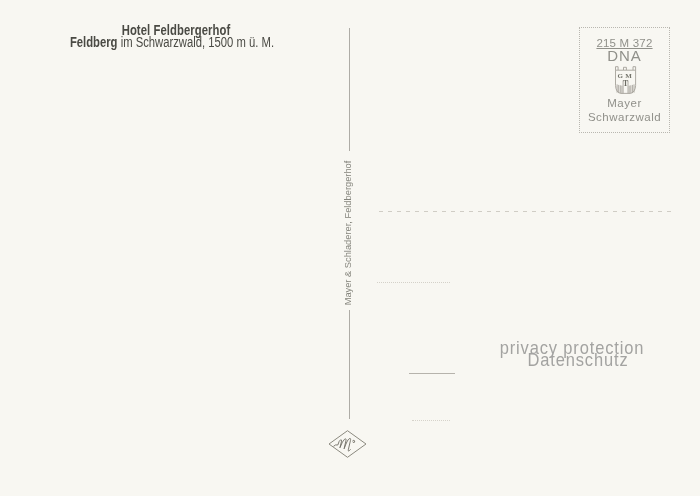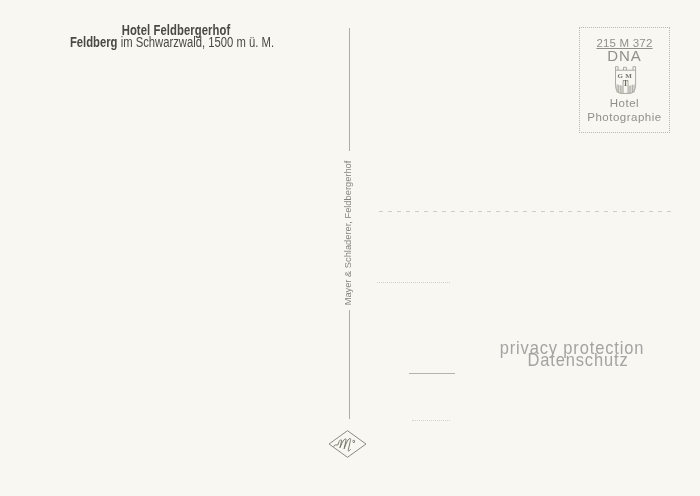"Hotel" div.l3 { text: Hotel -> Mayer }
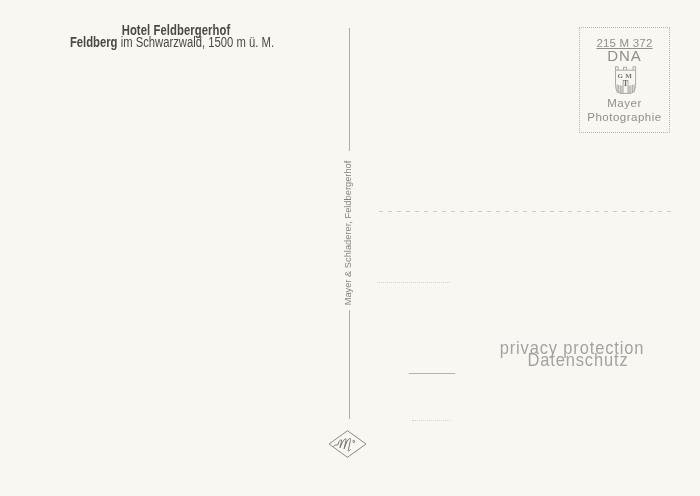"Photographie" div.l4 { text: Photographie -> Schwarzwald }
